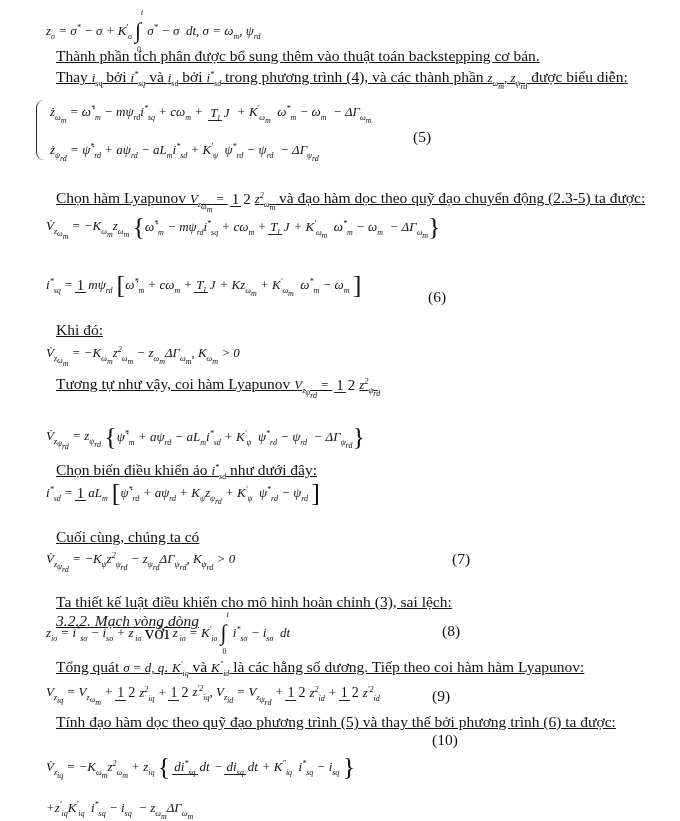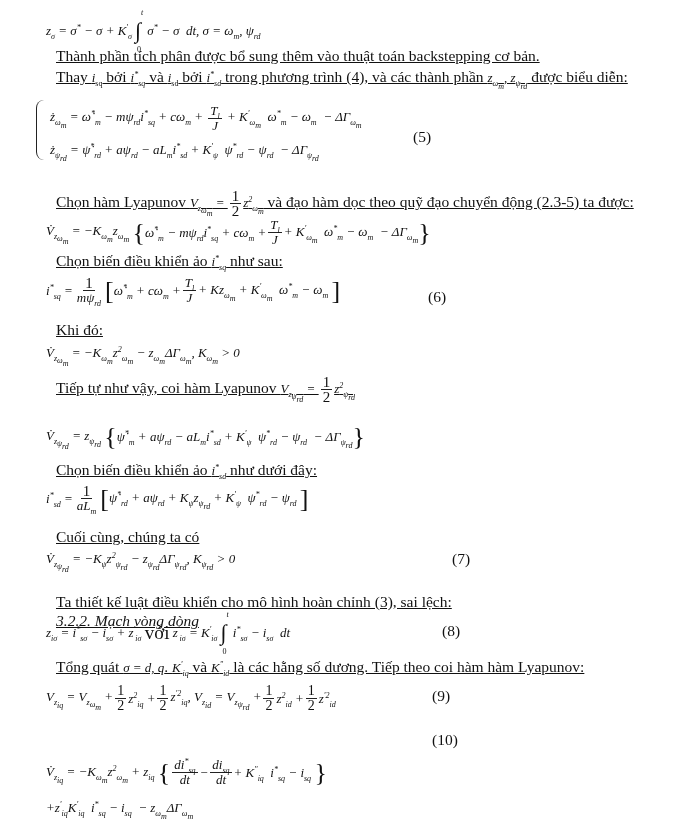"Tl" .frac { flex-direction: column -> none }
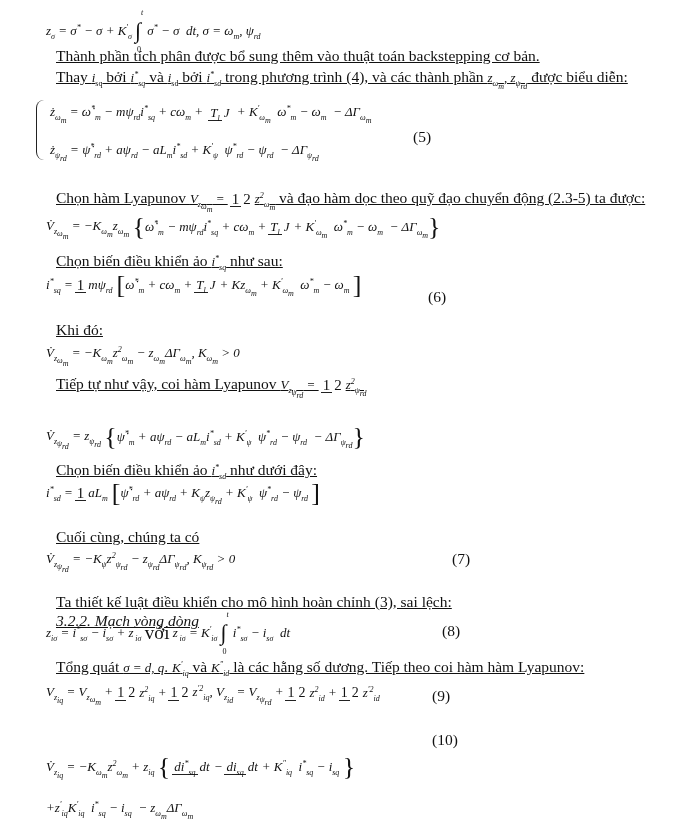"Chọn biến điều khiển ảo i*sq" div.line { html: <div> <span>Chọn biến điều khiển ảo </span><span>i<sup>*</sup><sub>sq</sub></span><span> như sau:</span> </div> -> none }
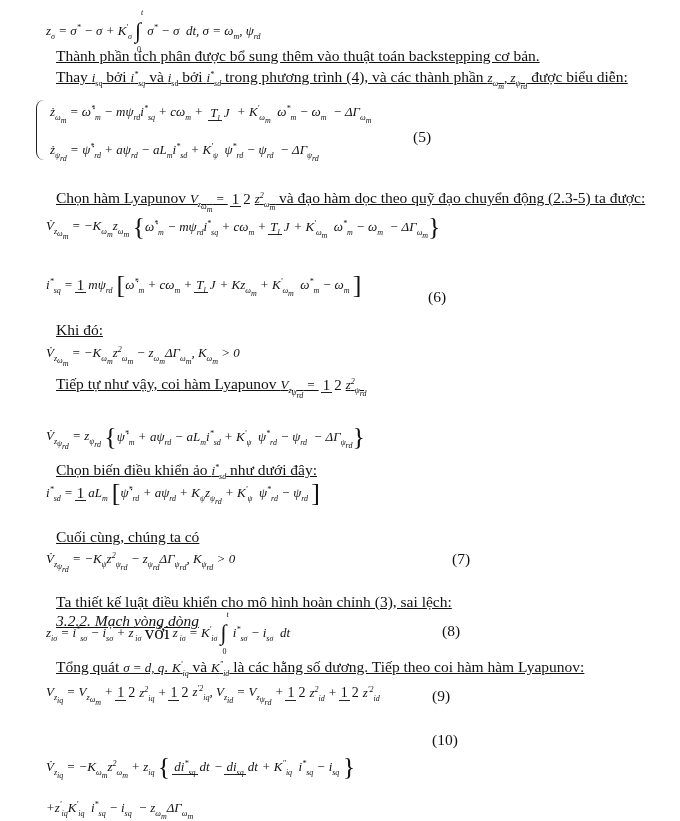"Tiếp tự như vậy, coi" span { text: Tiếp -> Tương }
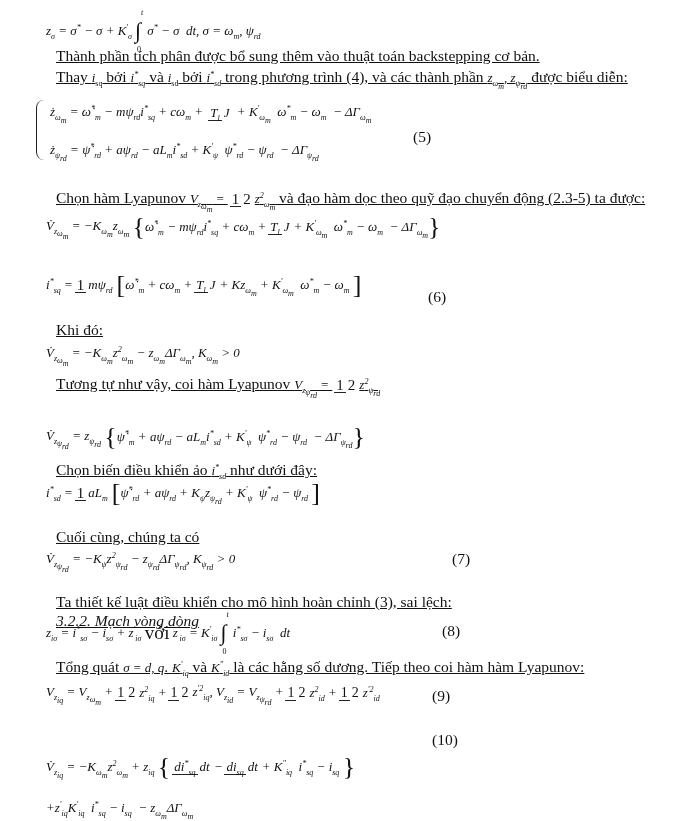"Tính đạo hàm dọc theo" div.line { html: none -> <div>Tính đạo hàm dọc theo quỹ đạo phương trình (5) và thay thế bởi phương trình (6) ta được:</div> }
